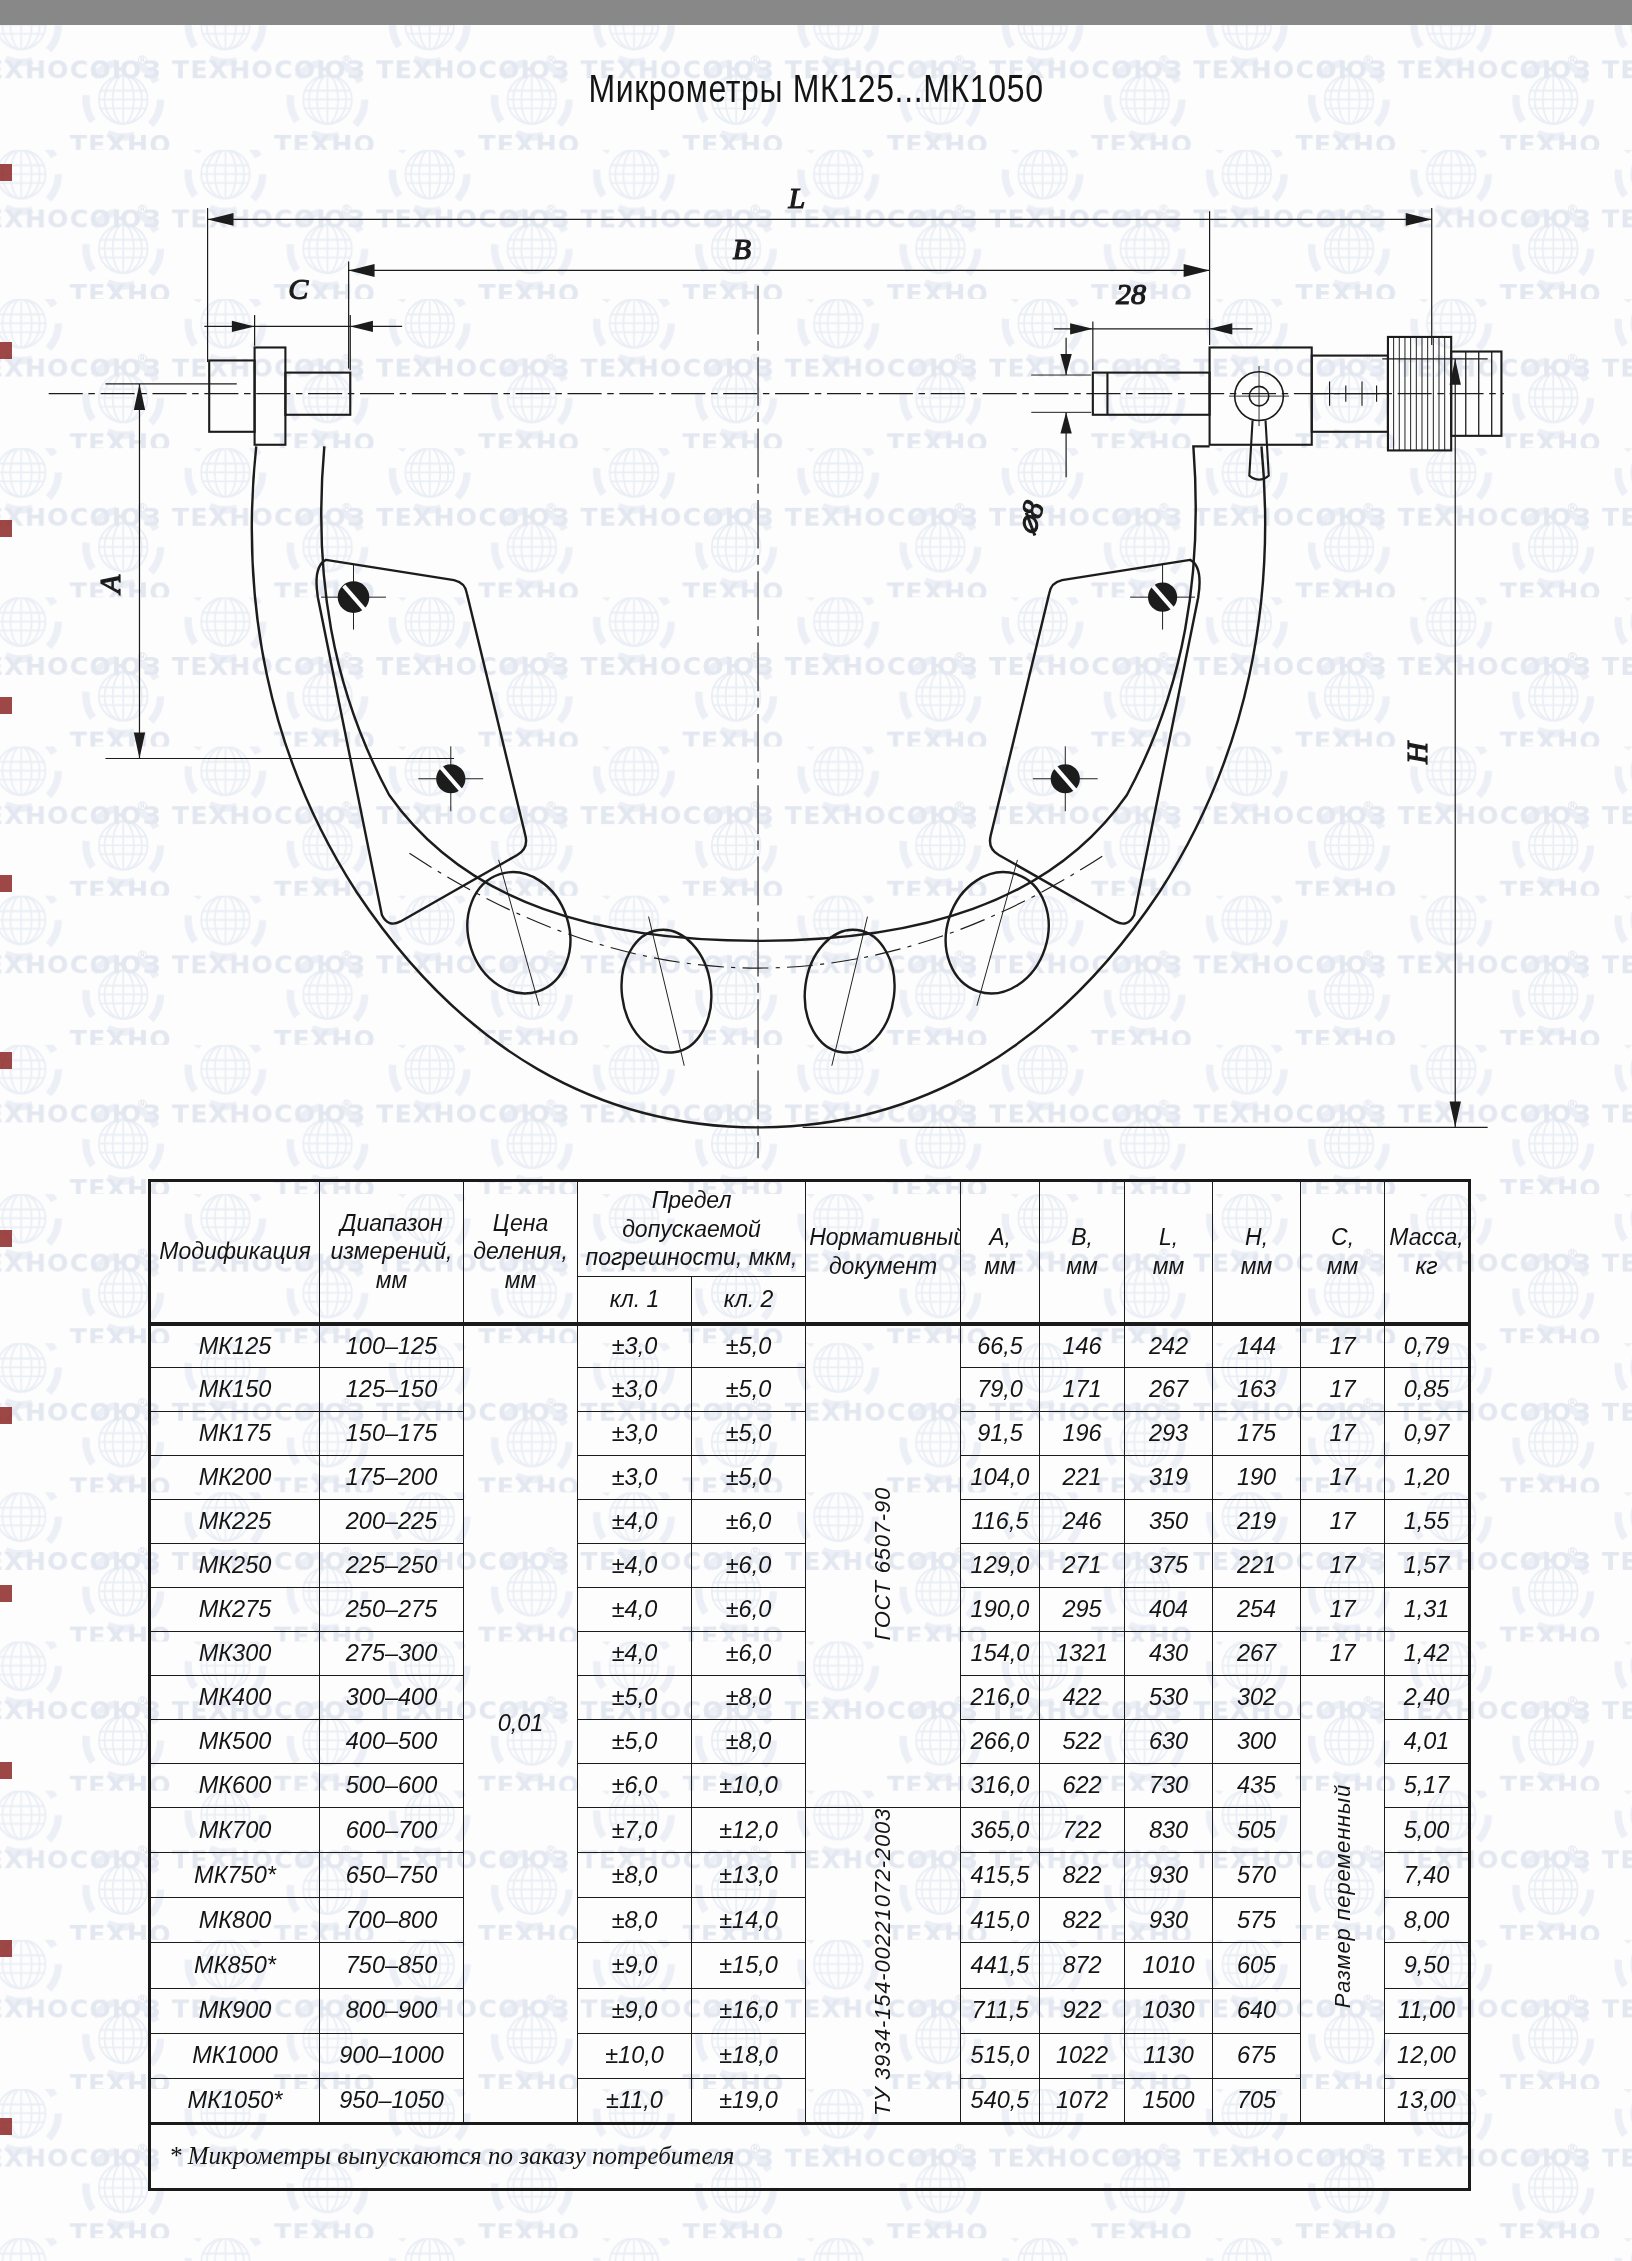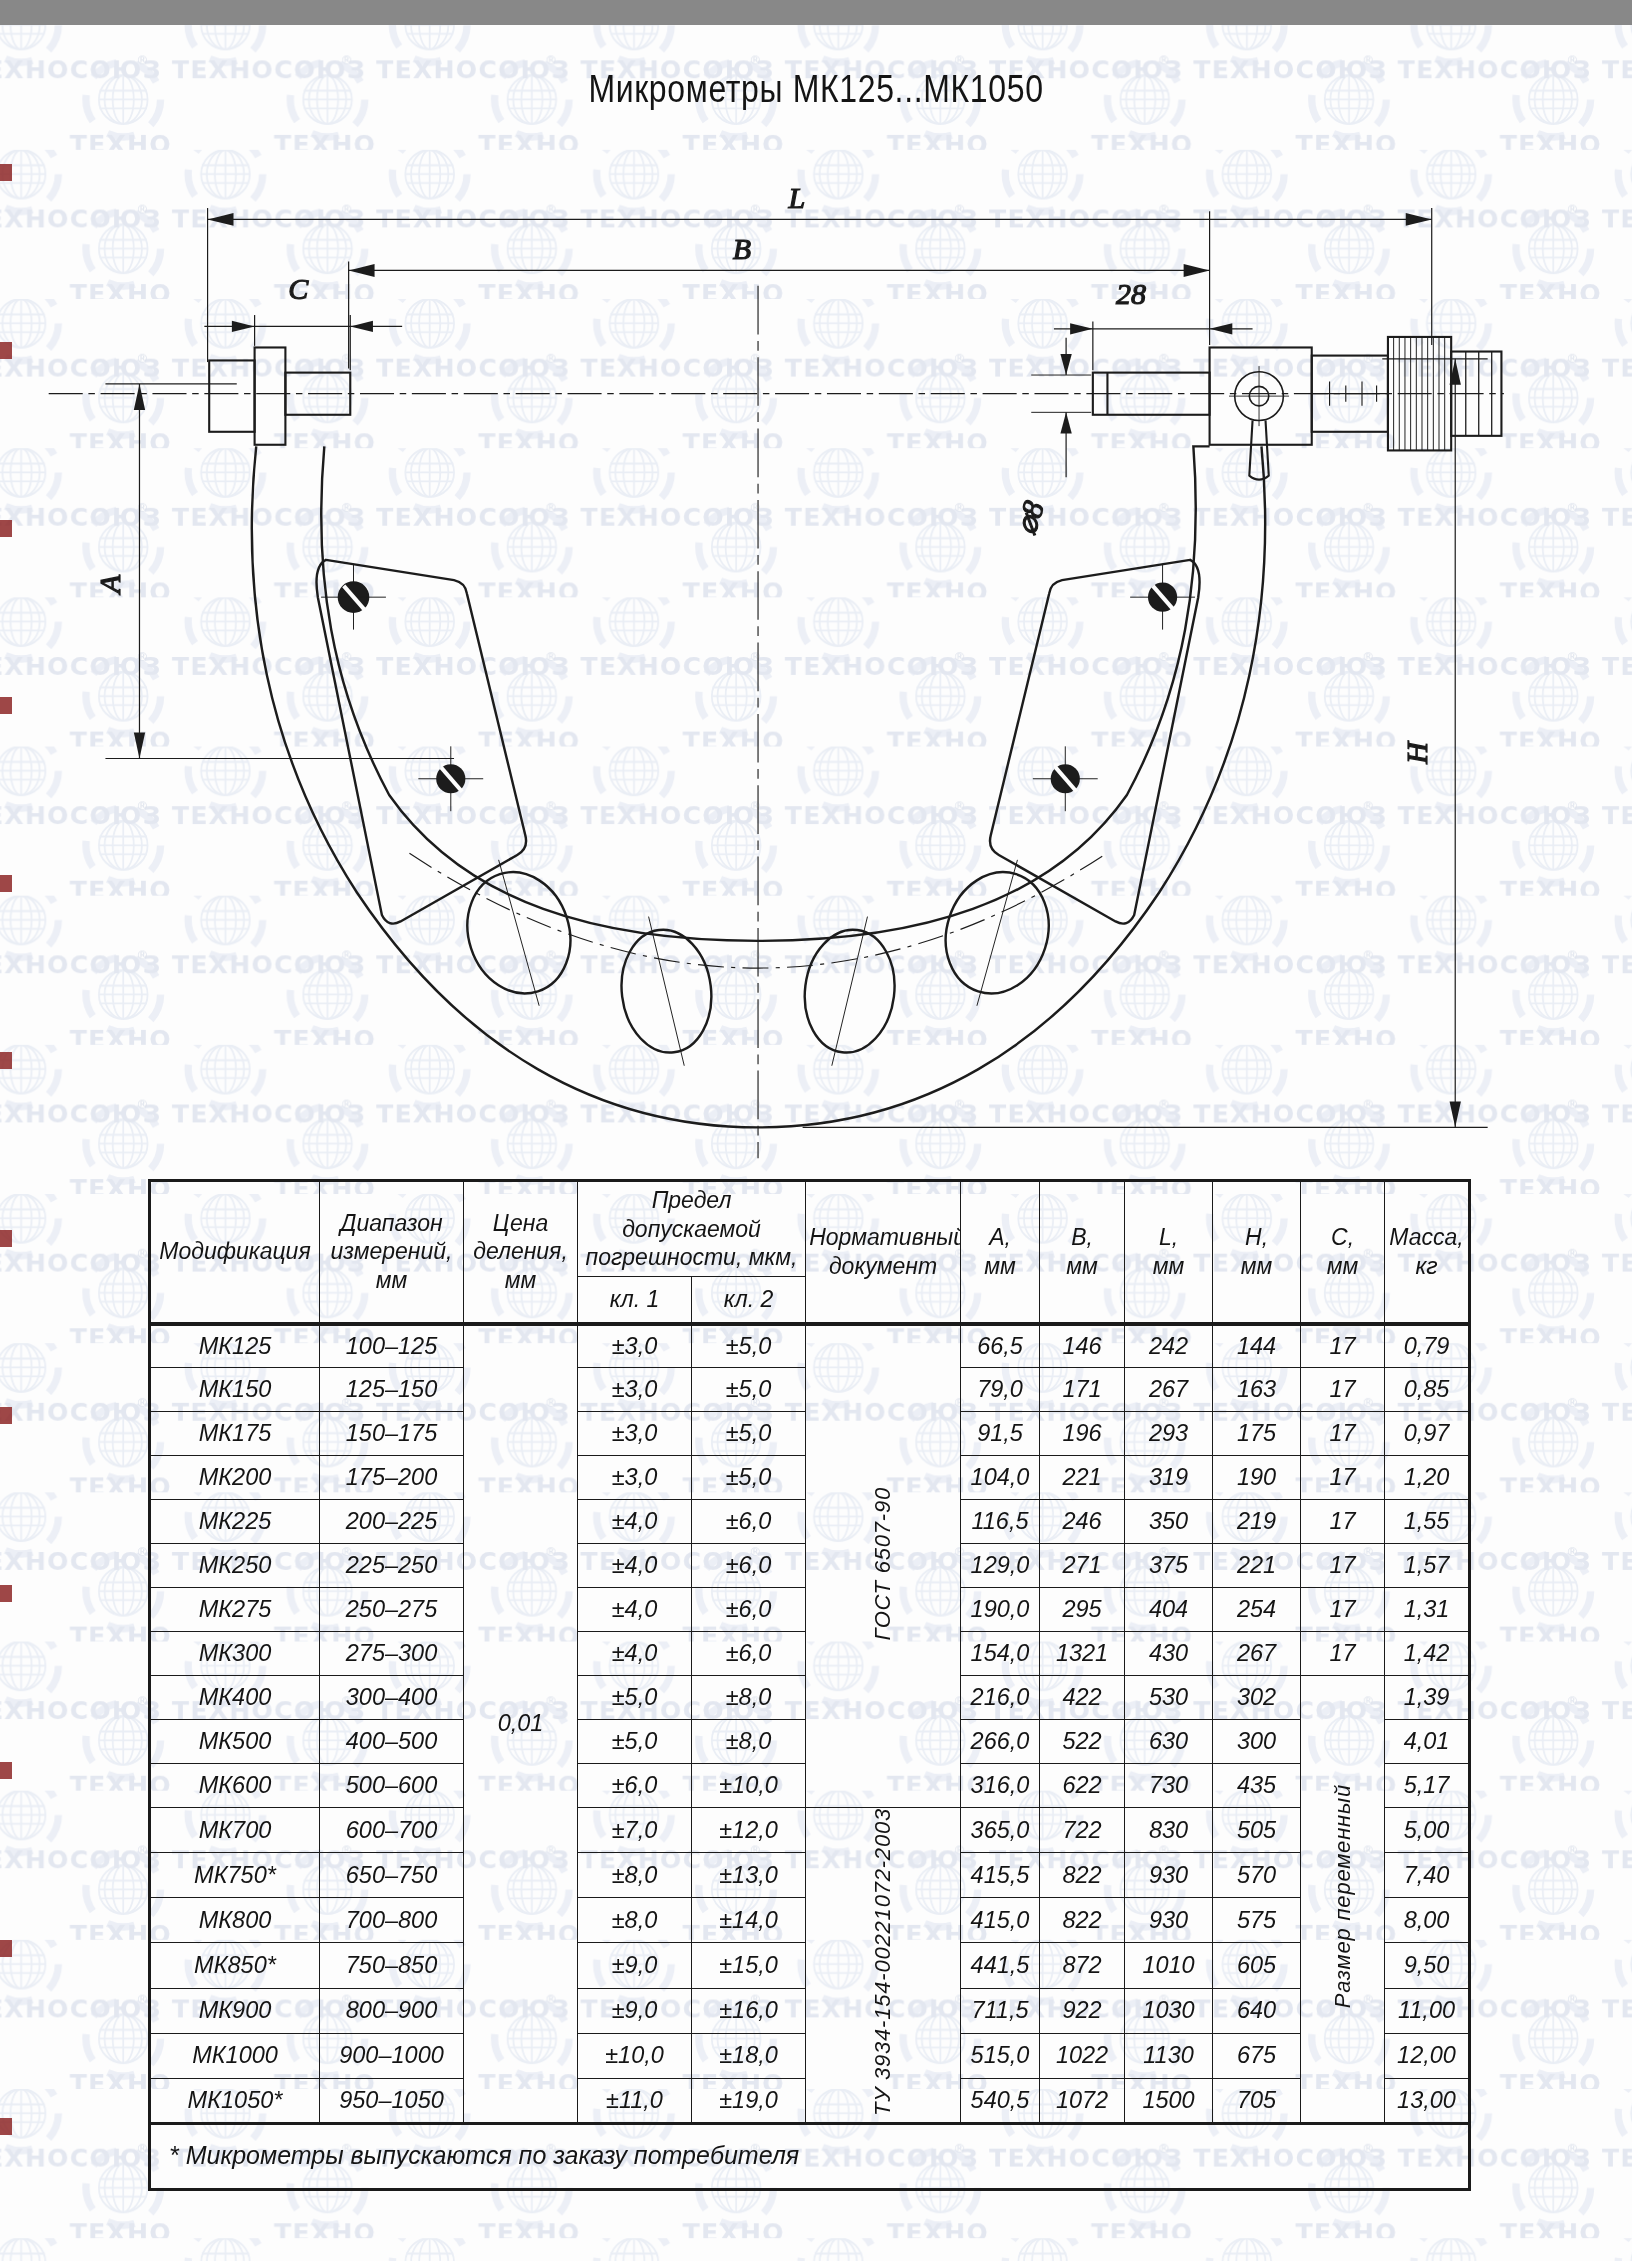"1,39" td { text: 1,39 -> 2,40 }
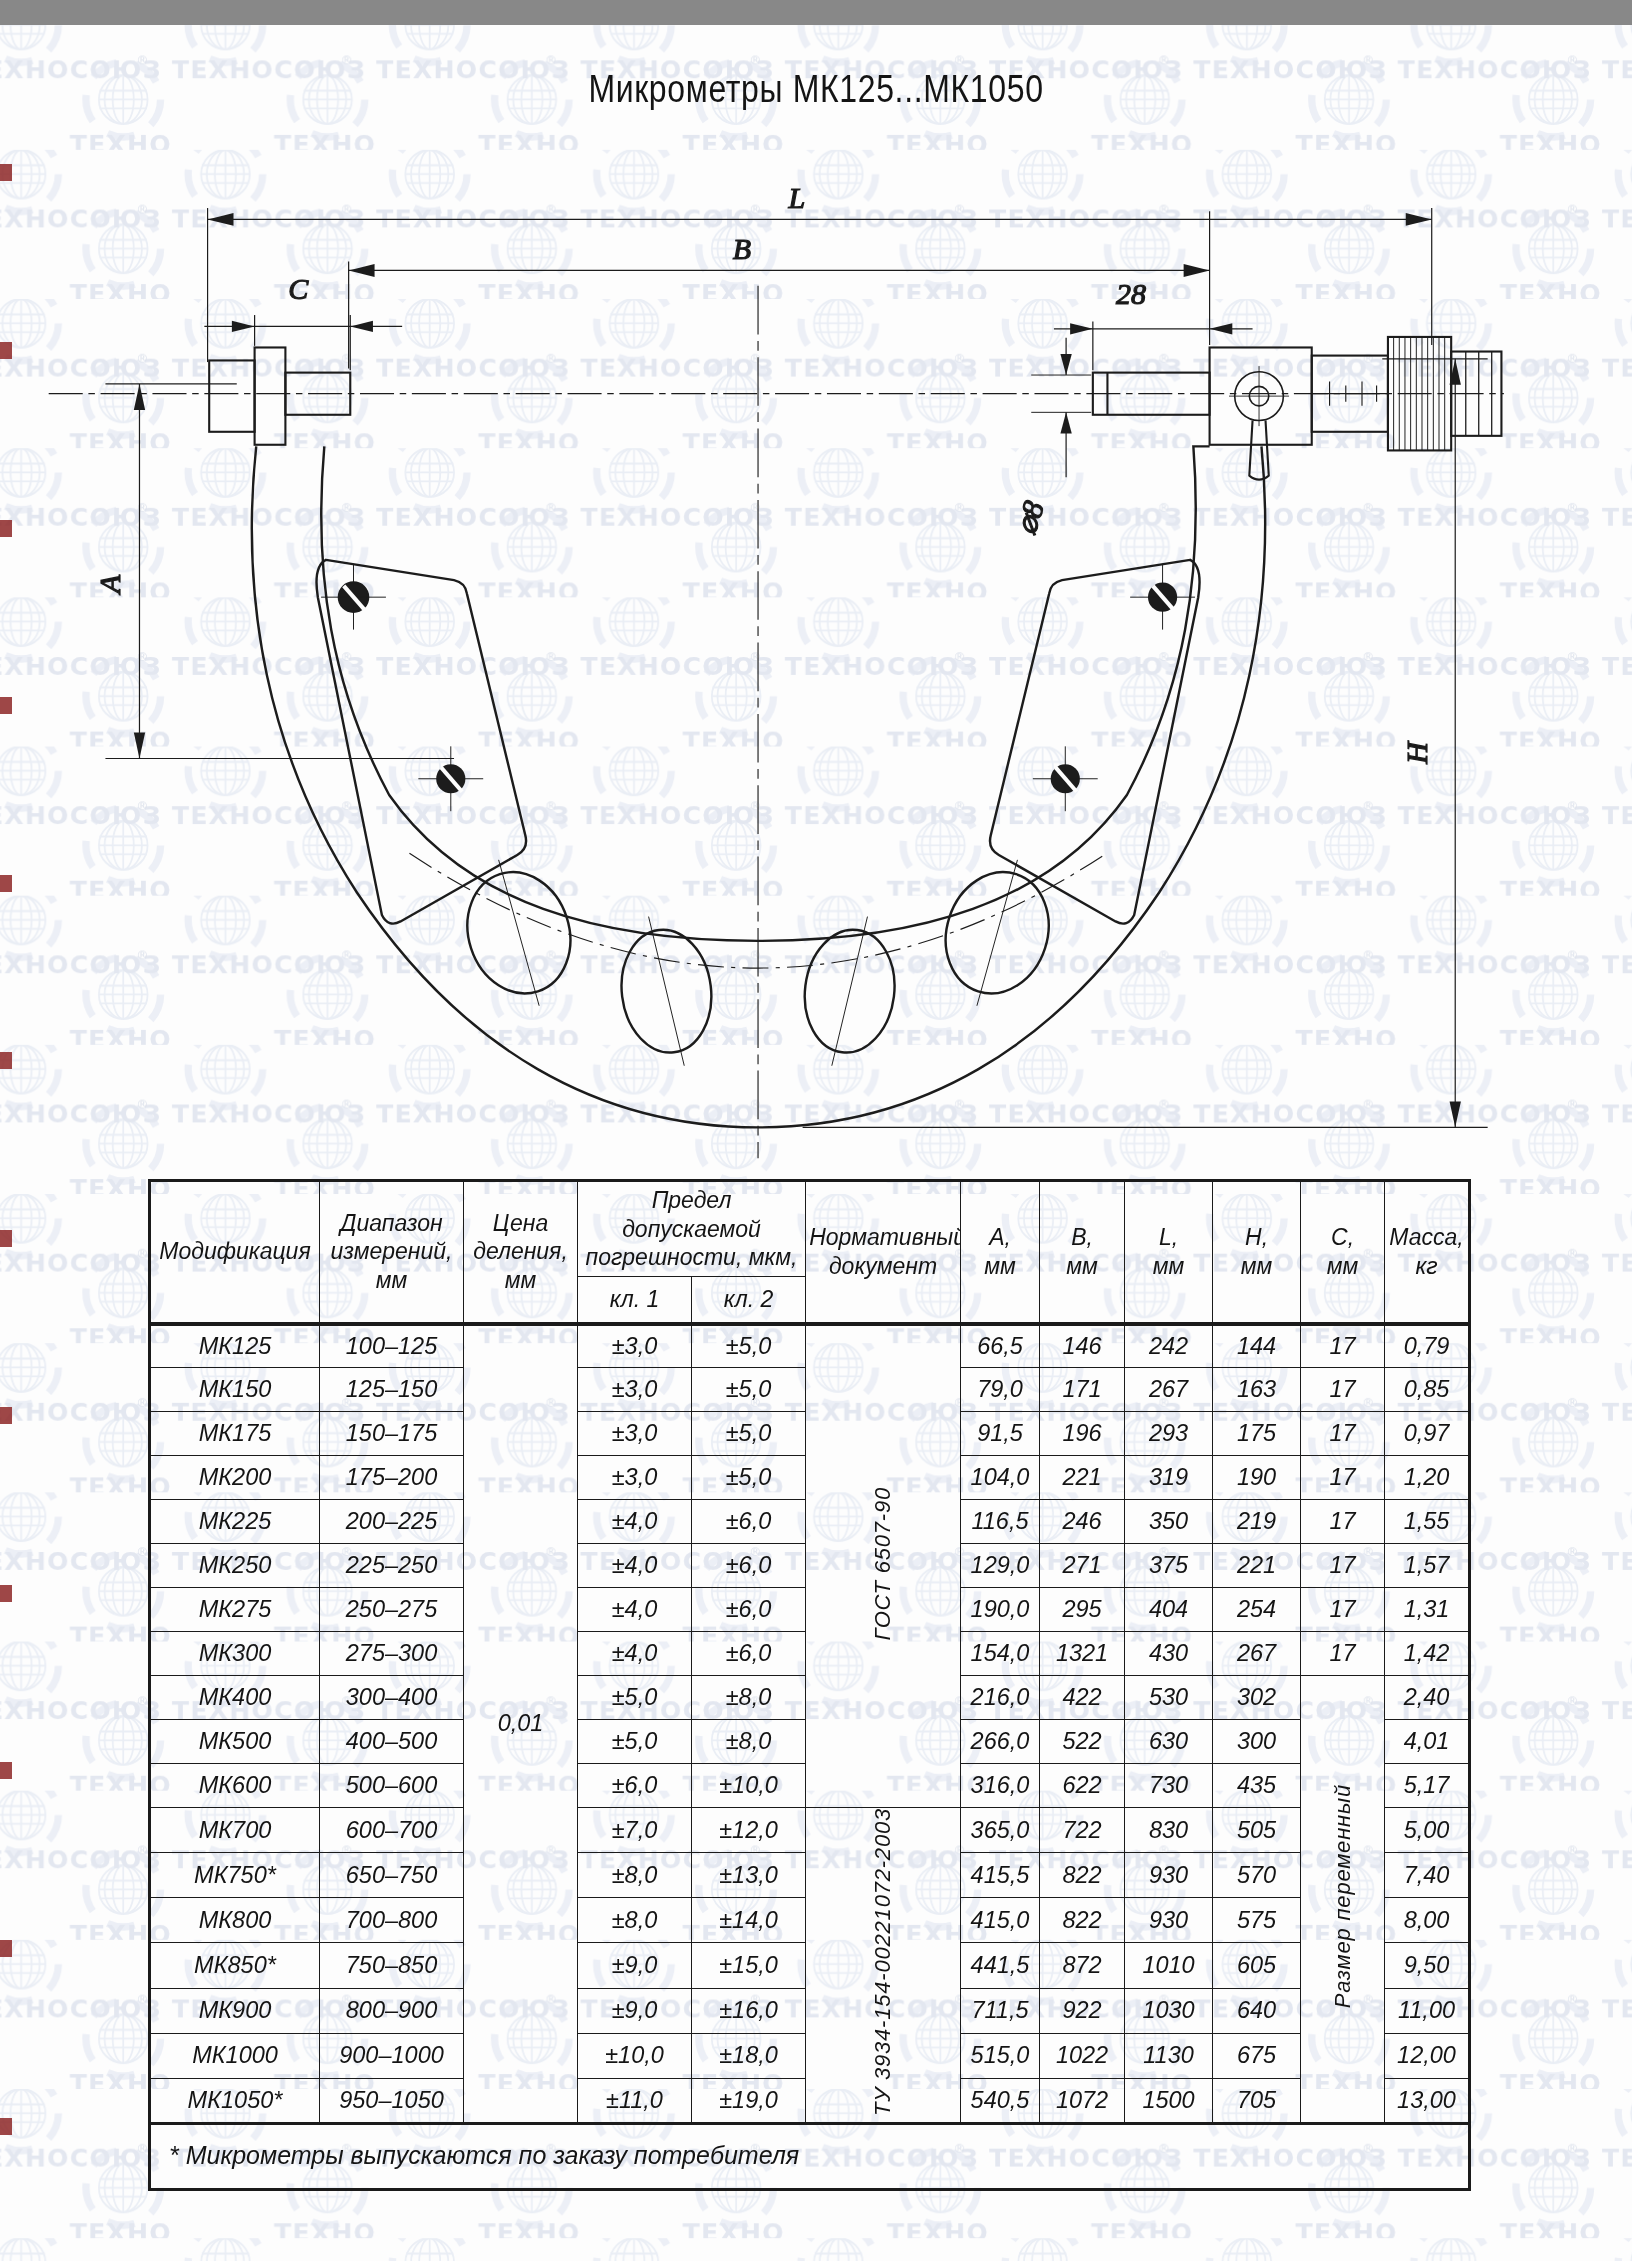"* Микрометры выпускаются по заказу" .spec-table tfoot td { font-family: none -> Liberation Serif, serif }
